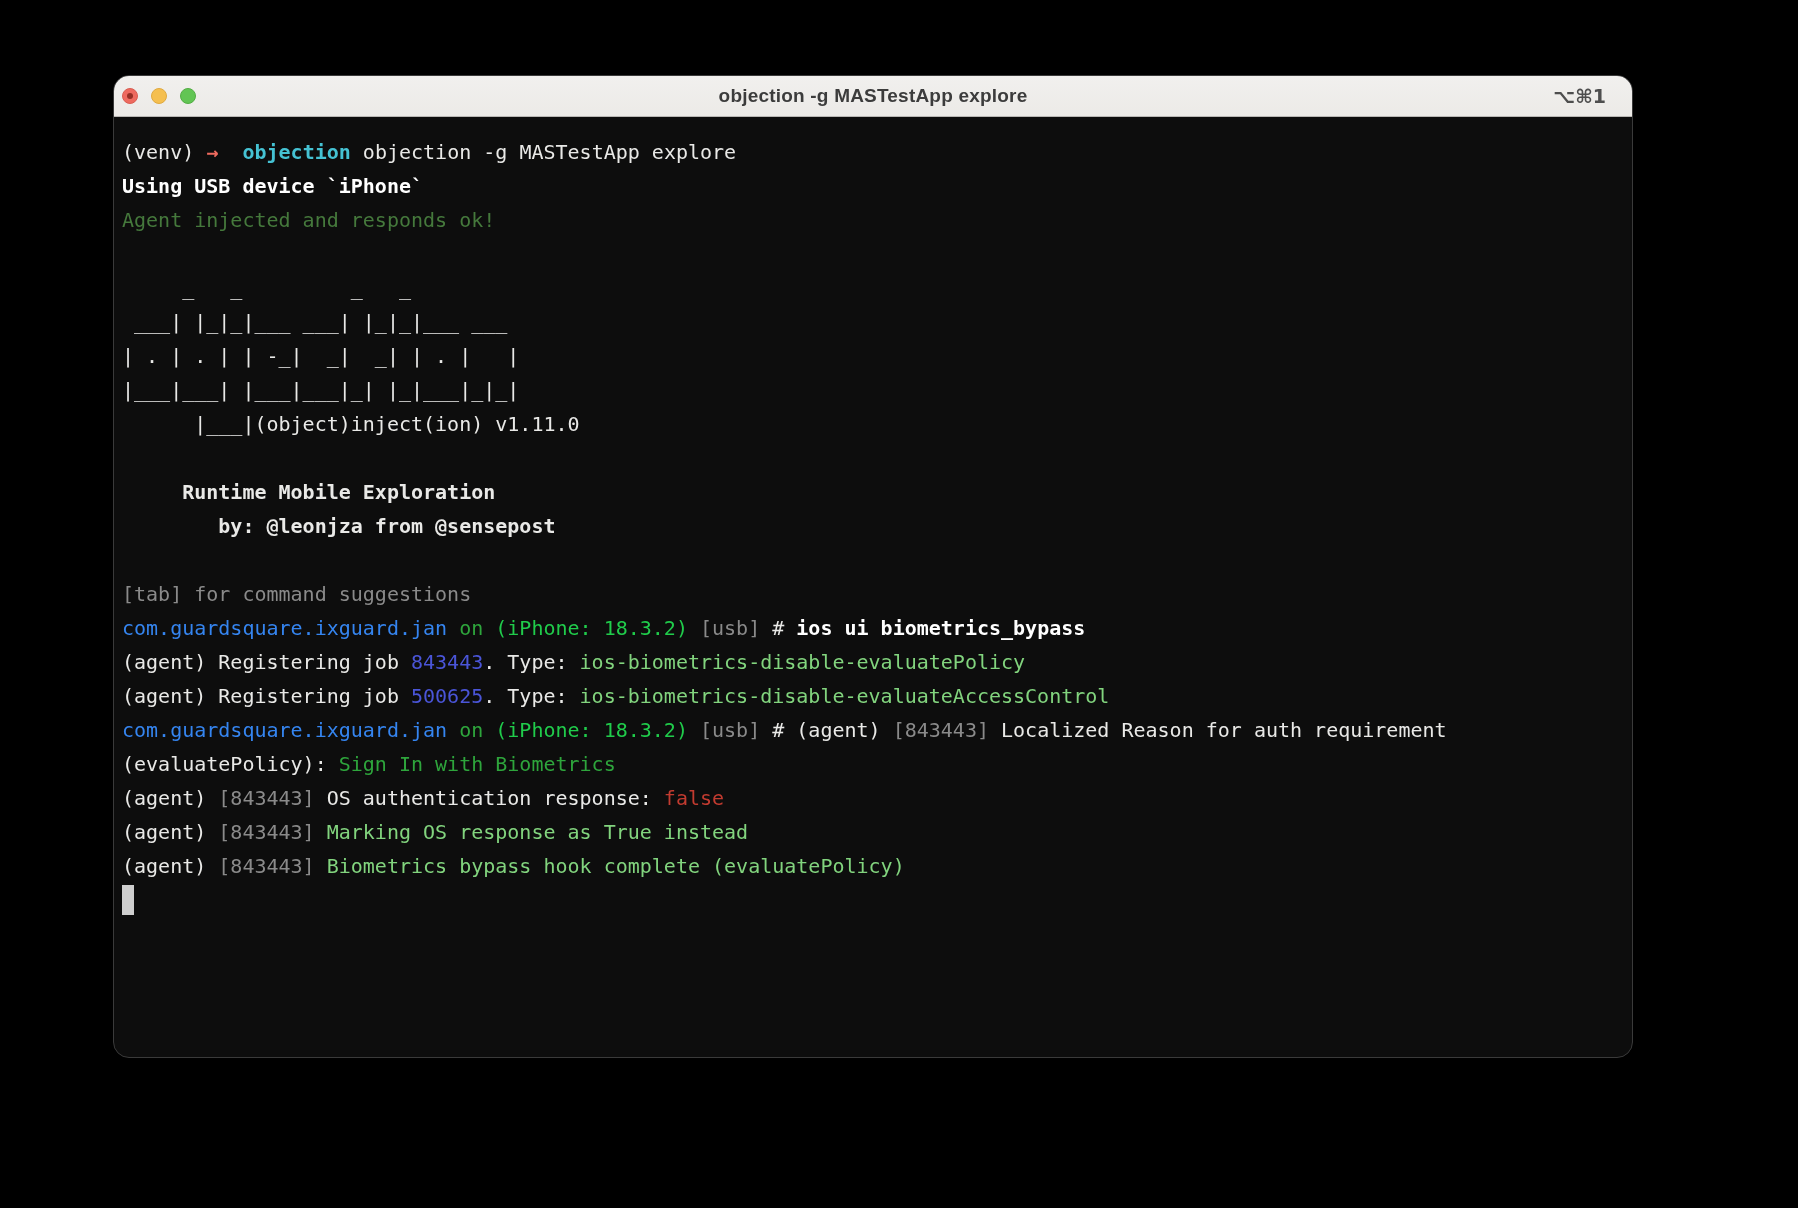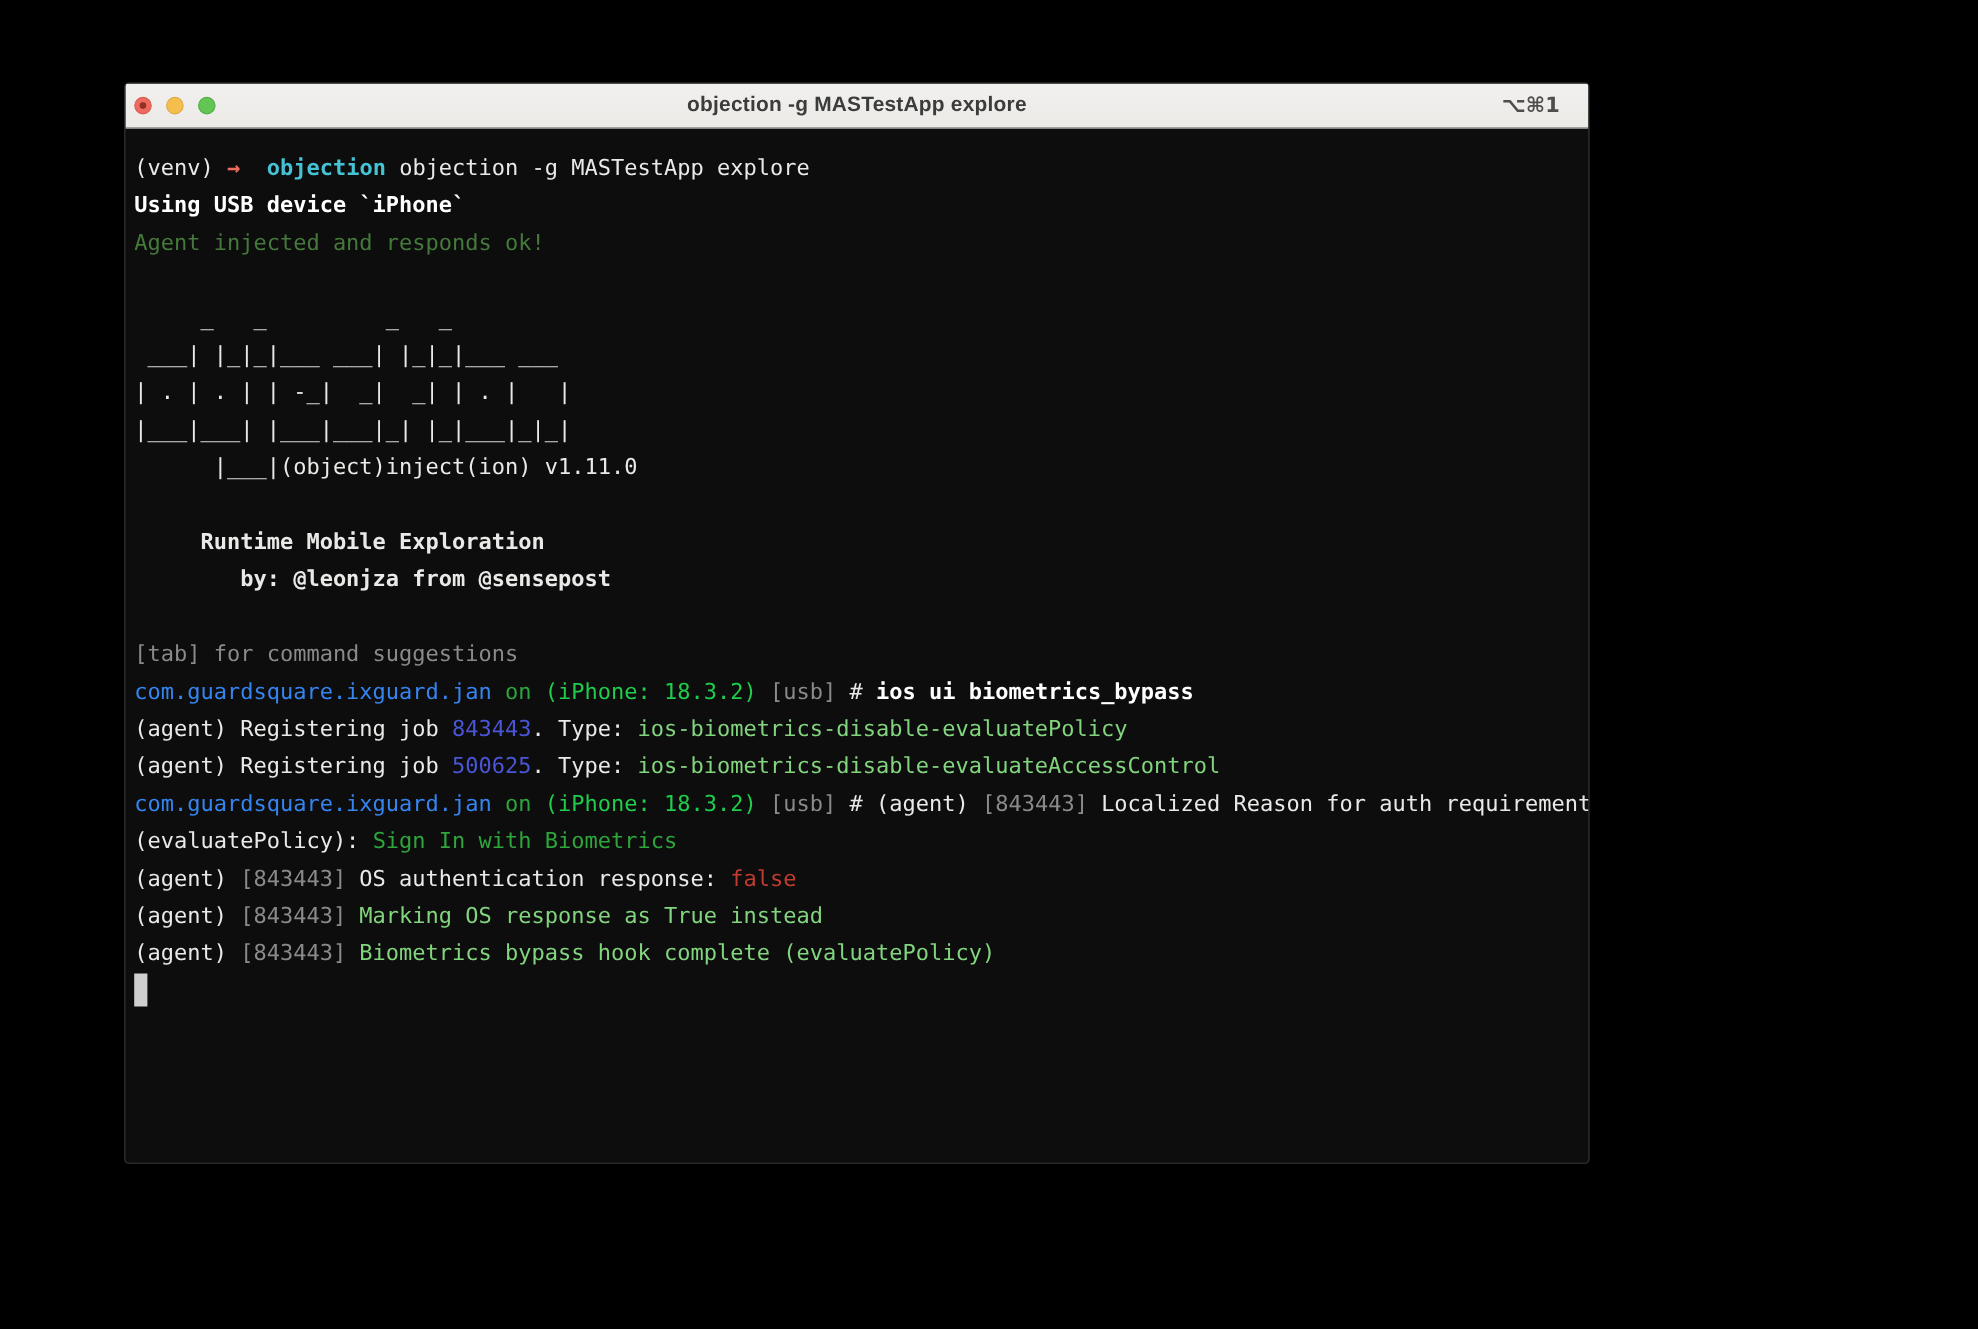"objection -g MASTestApp explore" .window { border-radius: 4px -> 16px; width: 1332px -> 1520px }
